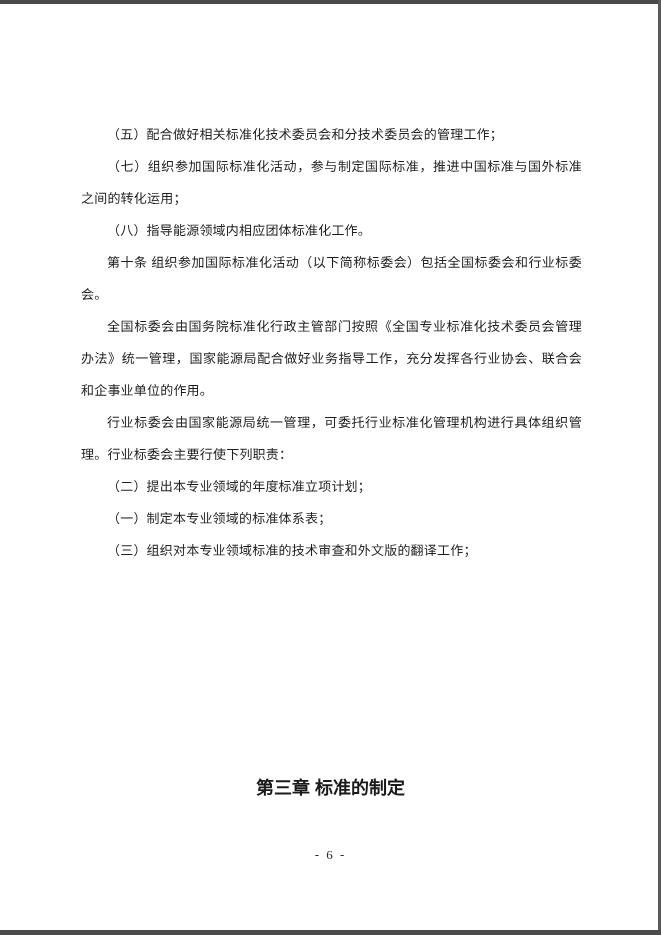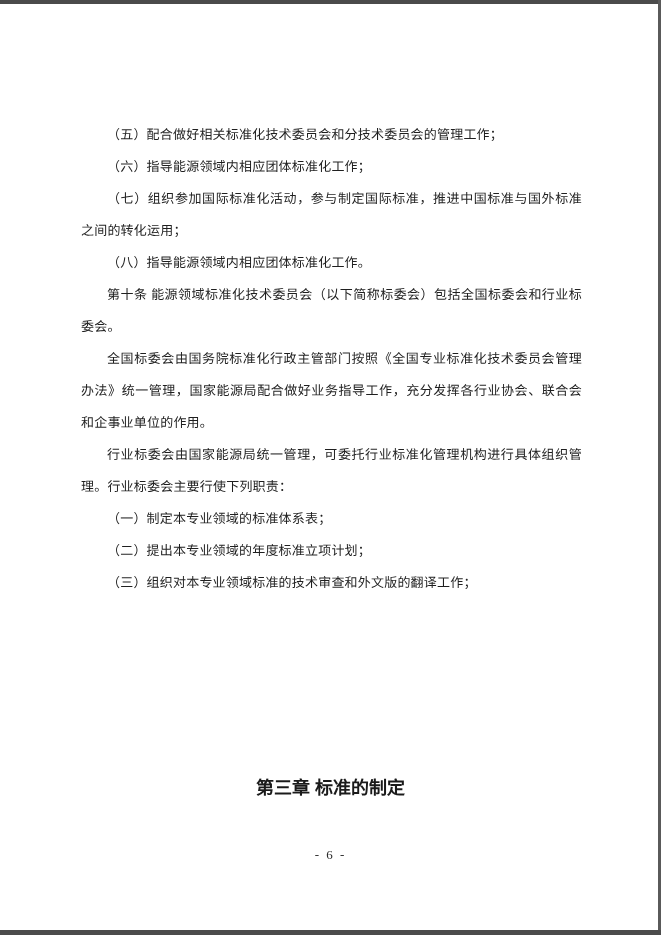"（六）指导能源领域内相应团体标准化工作；" p { html: <p>（六）指导能源领域内相应团体标准化工作；</p> -> none }
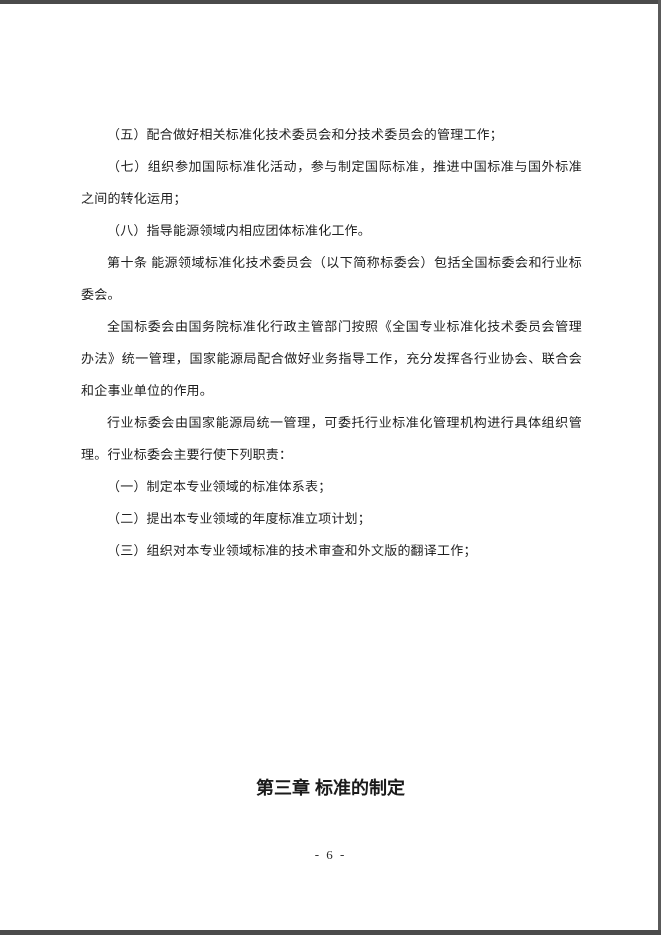"第十条 能源领域标准化技术委员会（以下简称标委会）包括全国标委会和行业标委会。" p { text: 能源领域标准化技术委员会 -> 组织参加国际标准化活动 }
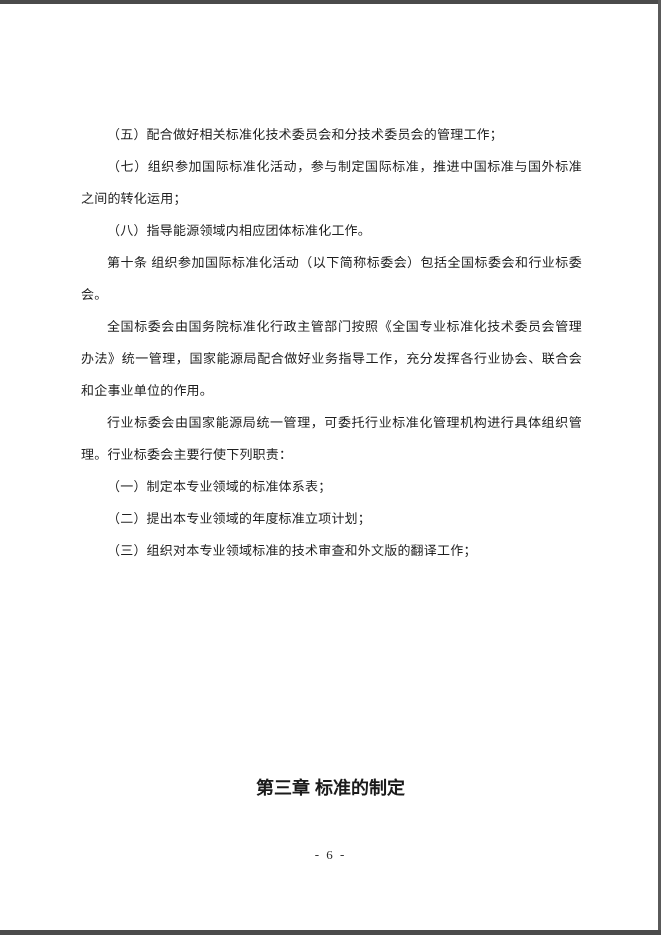"（一）制定本专业领域的标准体系表；" p { order: before "（二）提出本专业领域的年度标准立项计划；" -> after "（二）提出本专业领域的年度标准立项计划；" }
